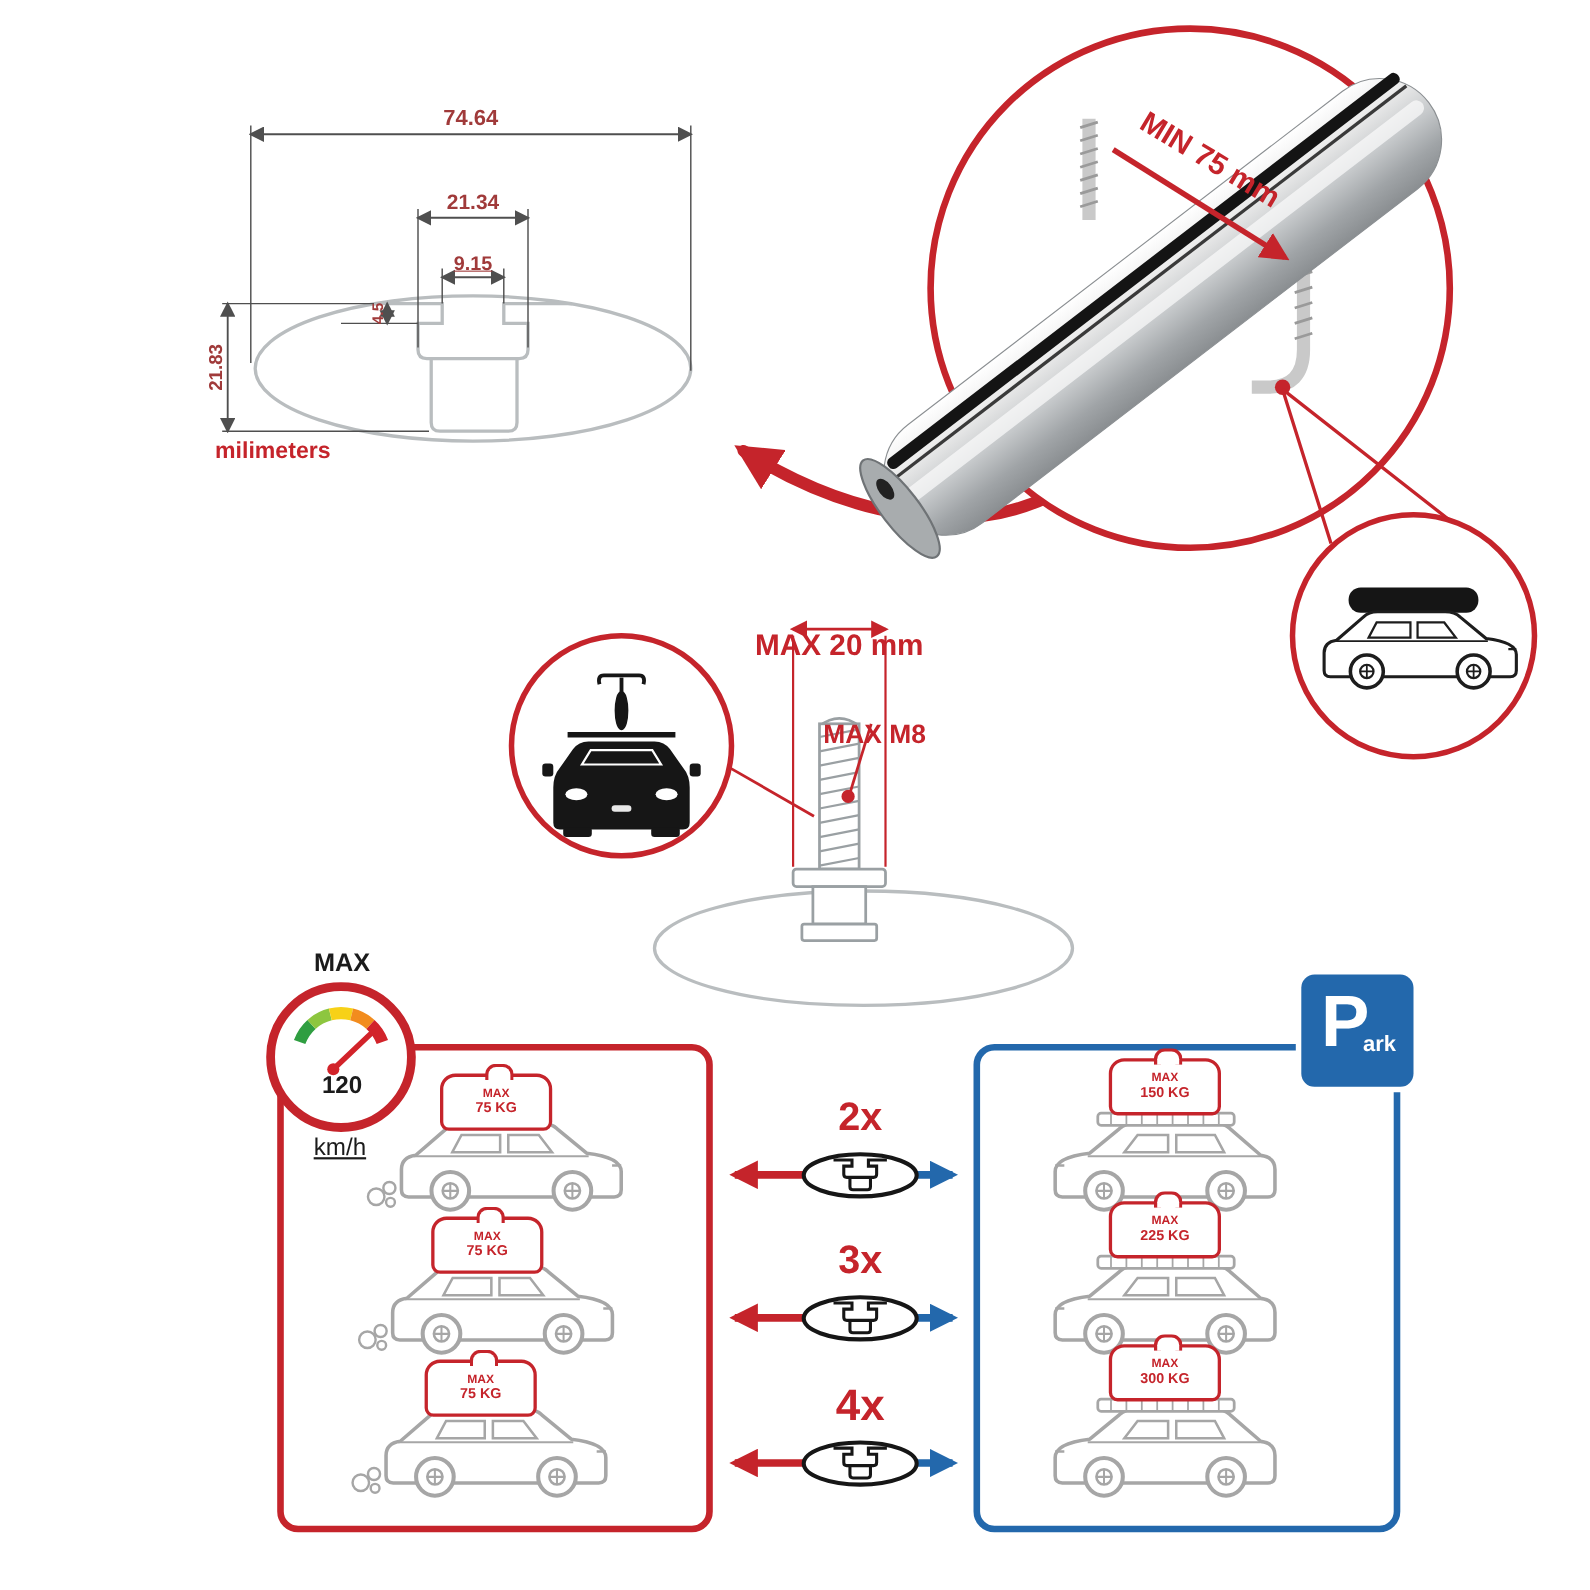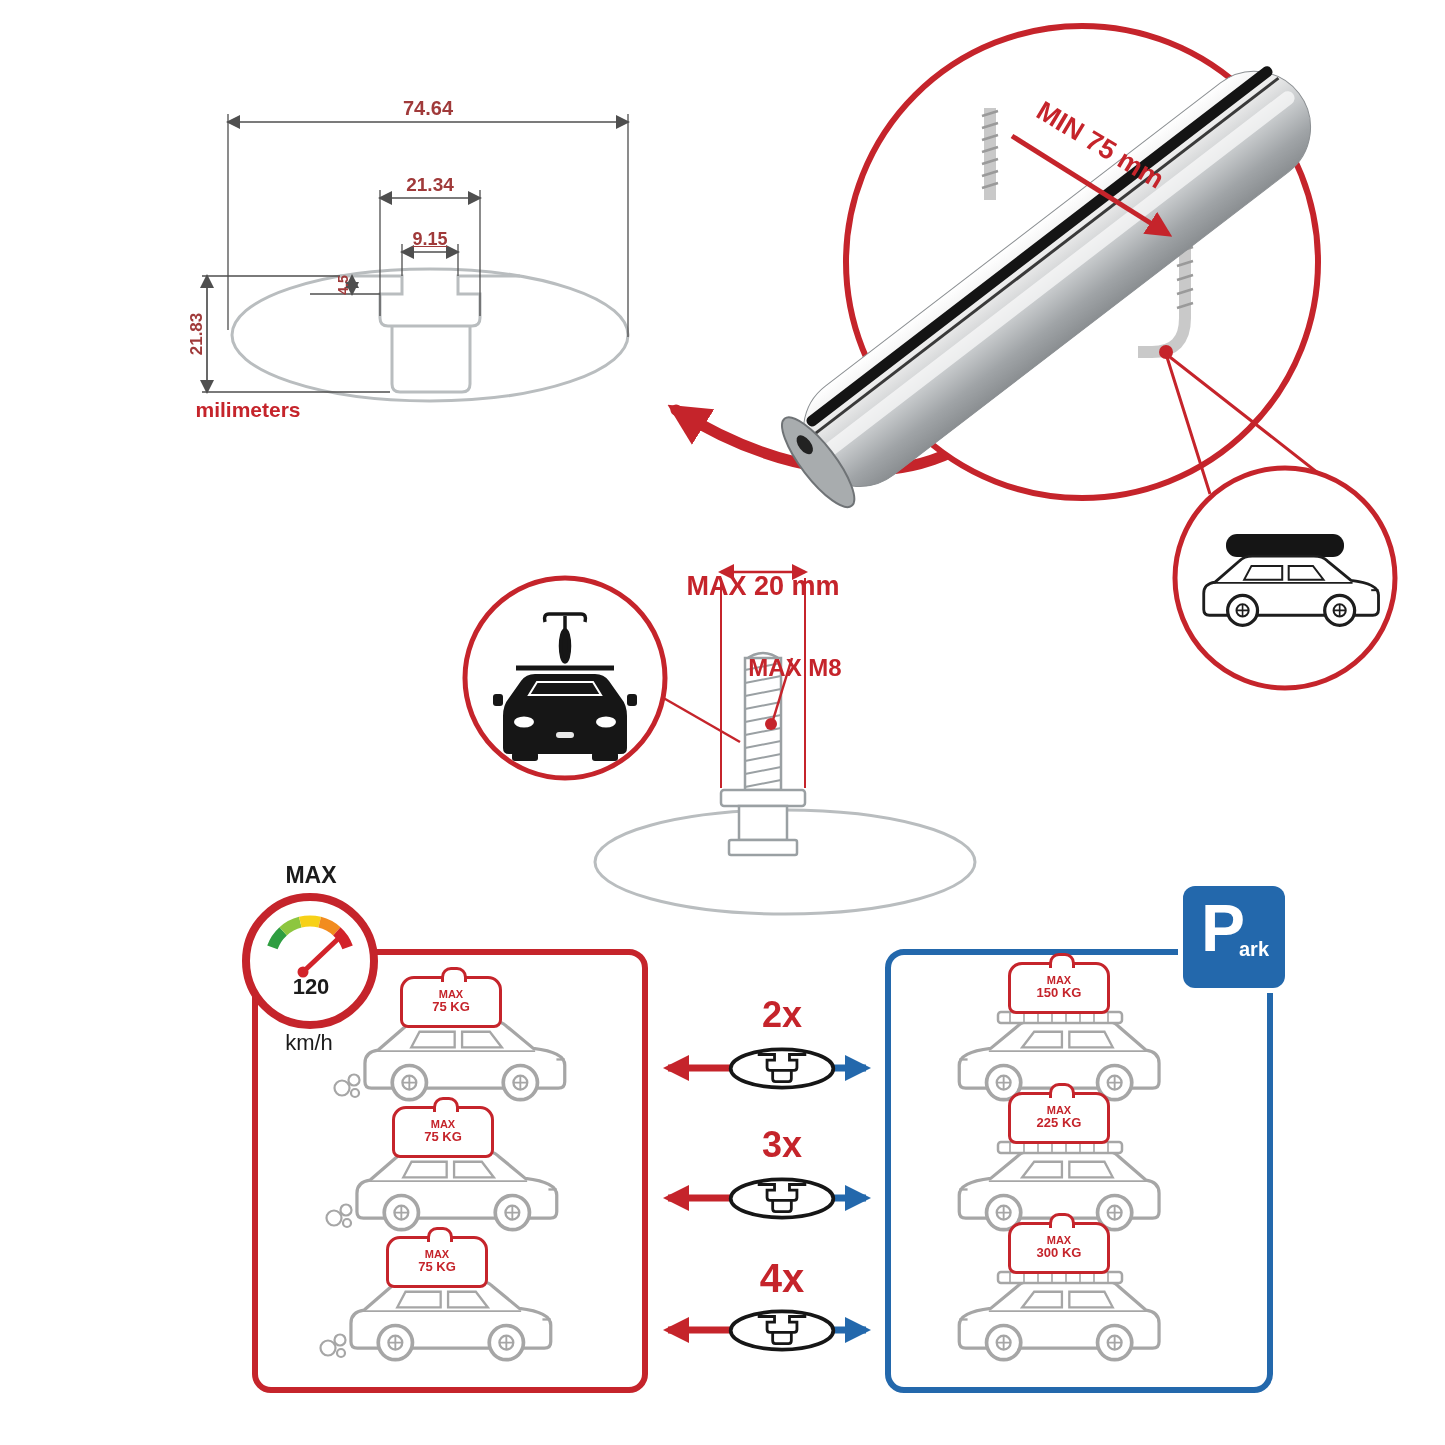"km/h" div.txt { text-decoration: none -> underline }
